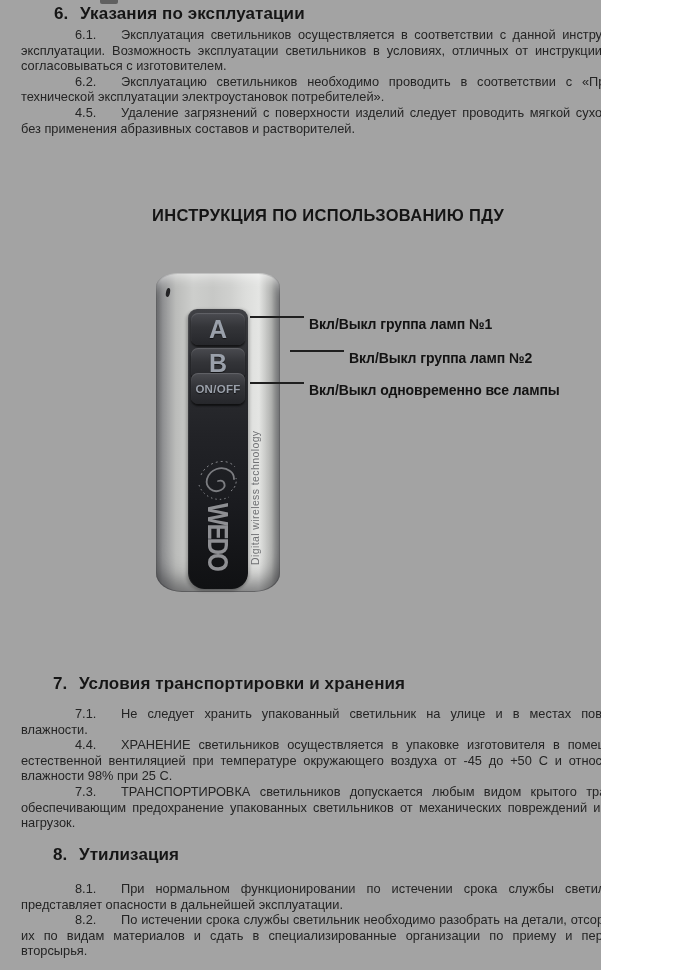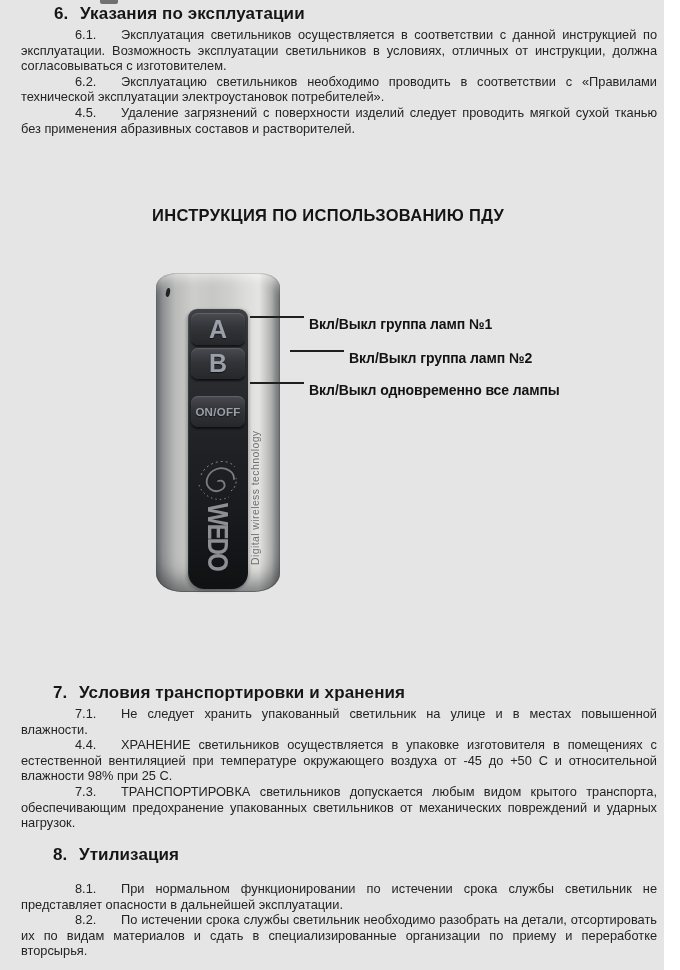"6. Указания по эксплуатации" .page { background: #e5e5e5 -> #a3a3a3; width: 664px -> 601px }
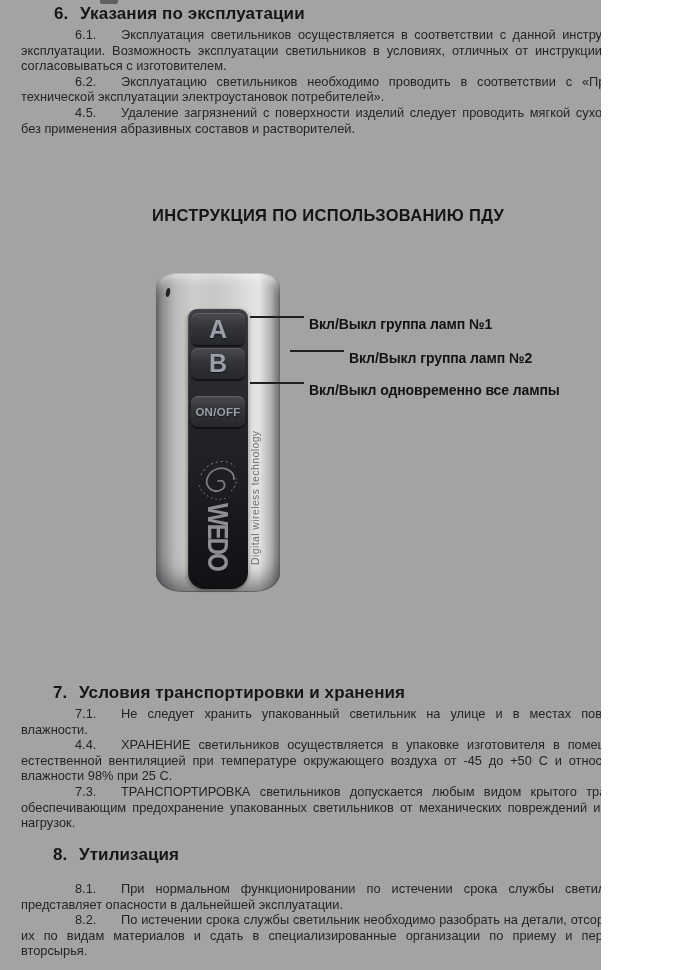"ON/OFF" .rbtn-onoff { top: 87px -> 64px }
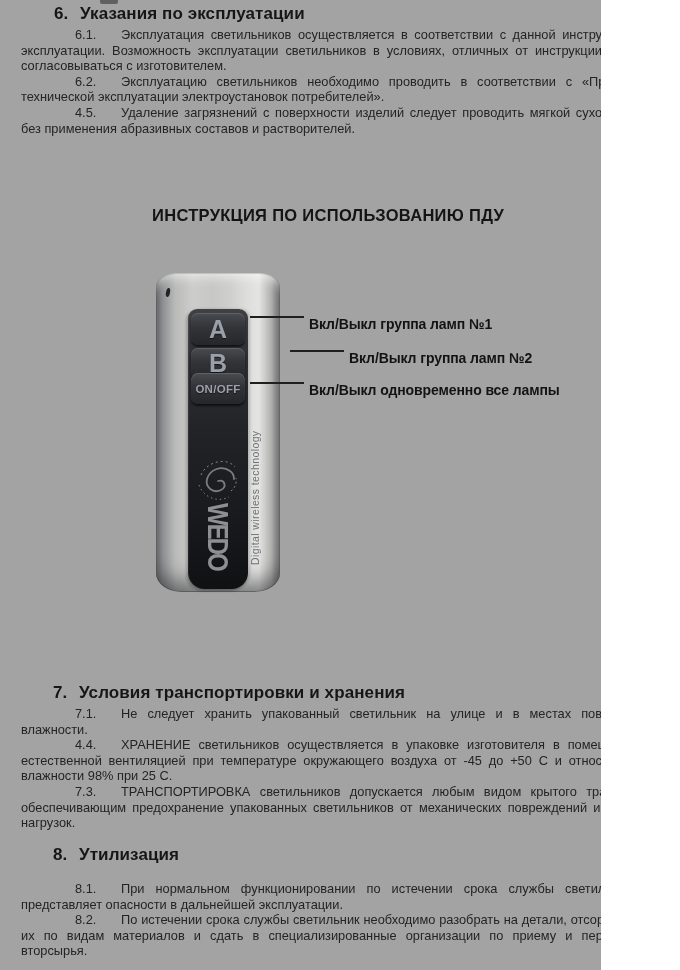"7. Условия транспортировки и хранения" #h7 { margin-top: 9px -> none }
